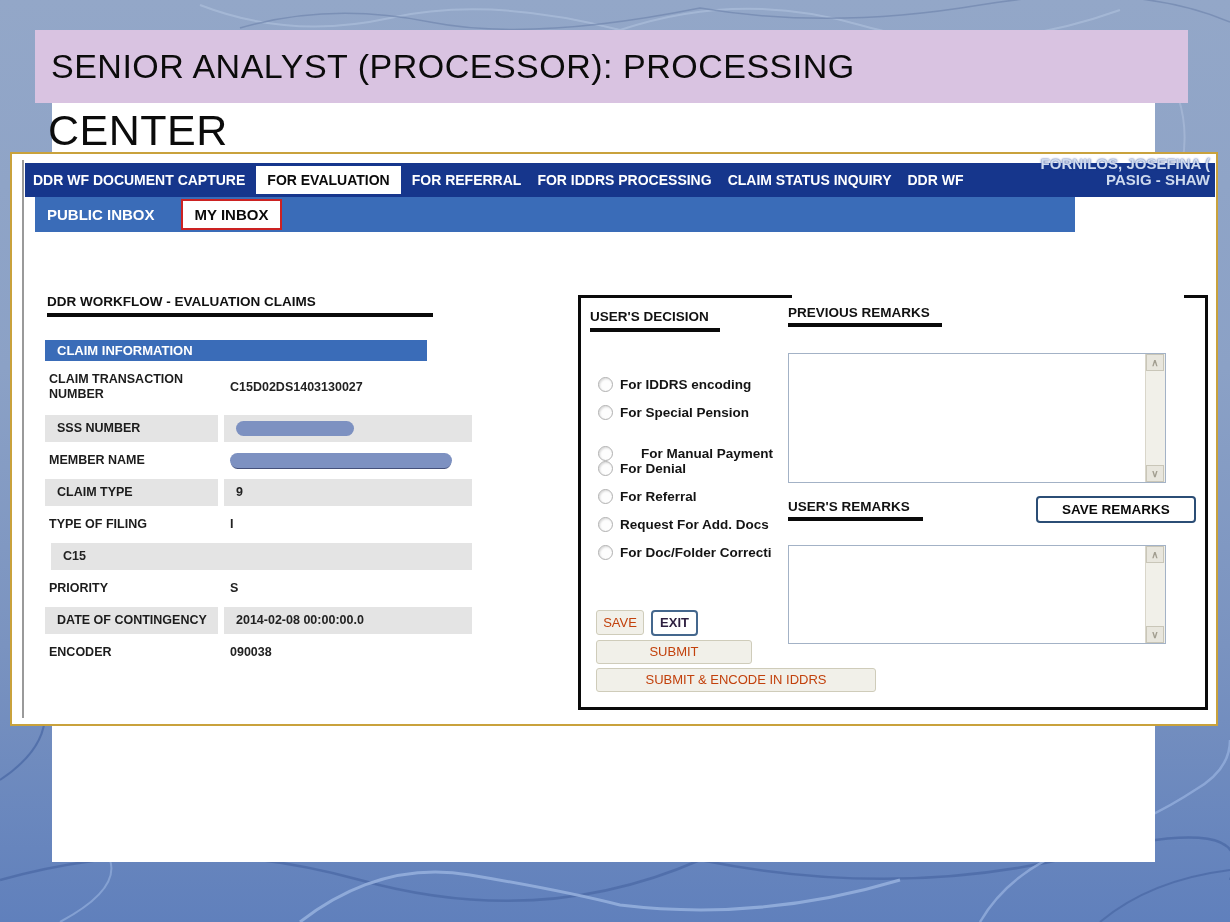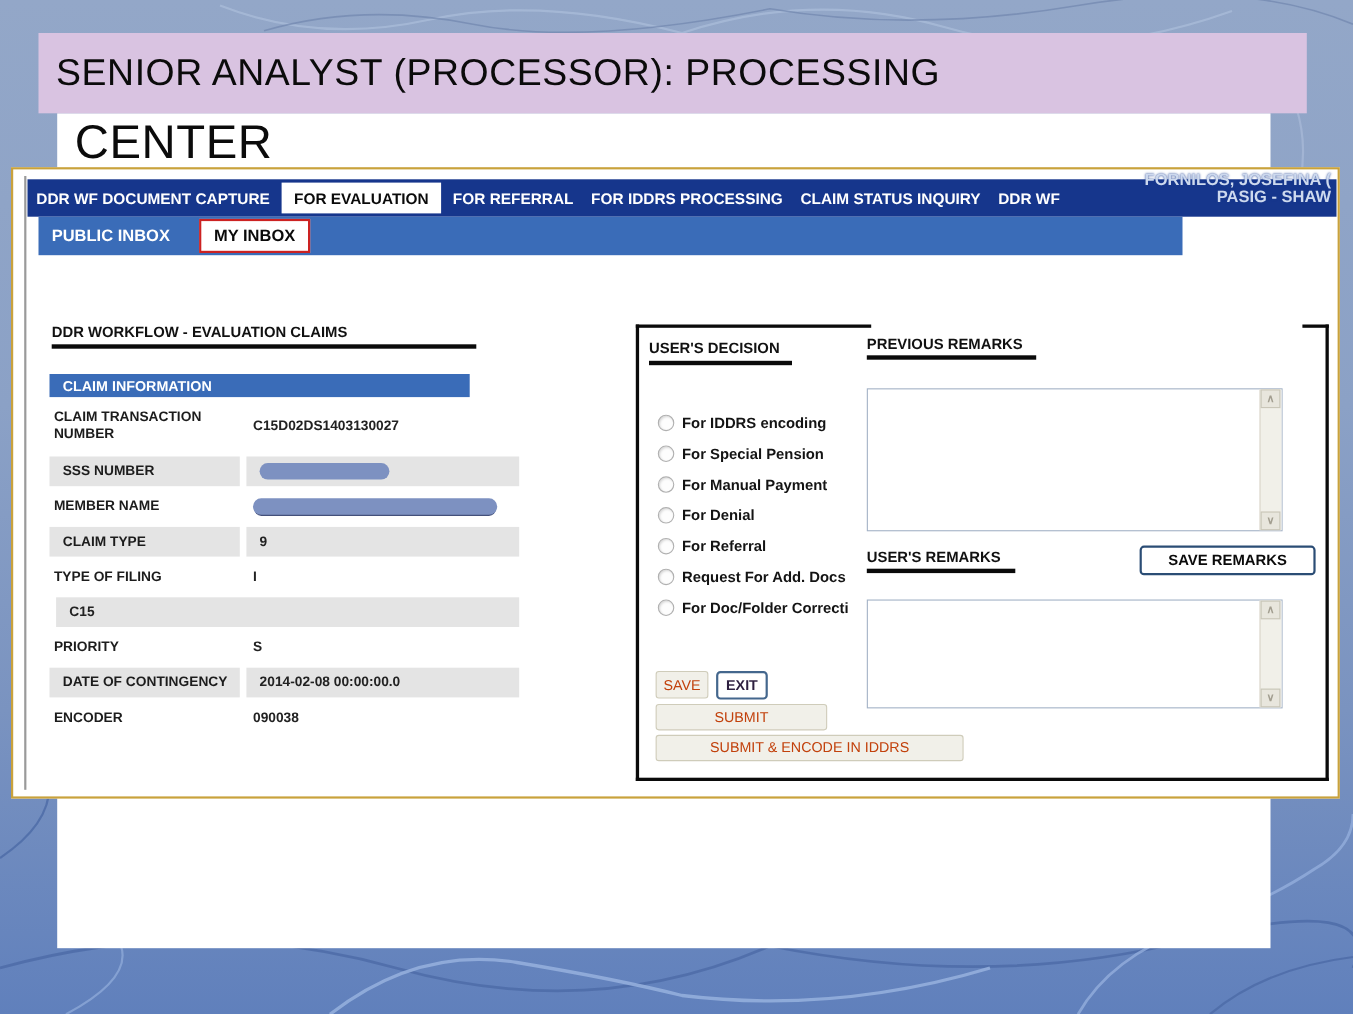"CENTER" .title-line2 { left: 68px -> 48px }
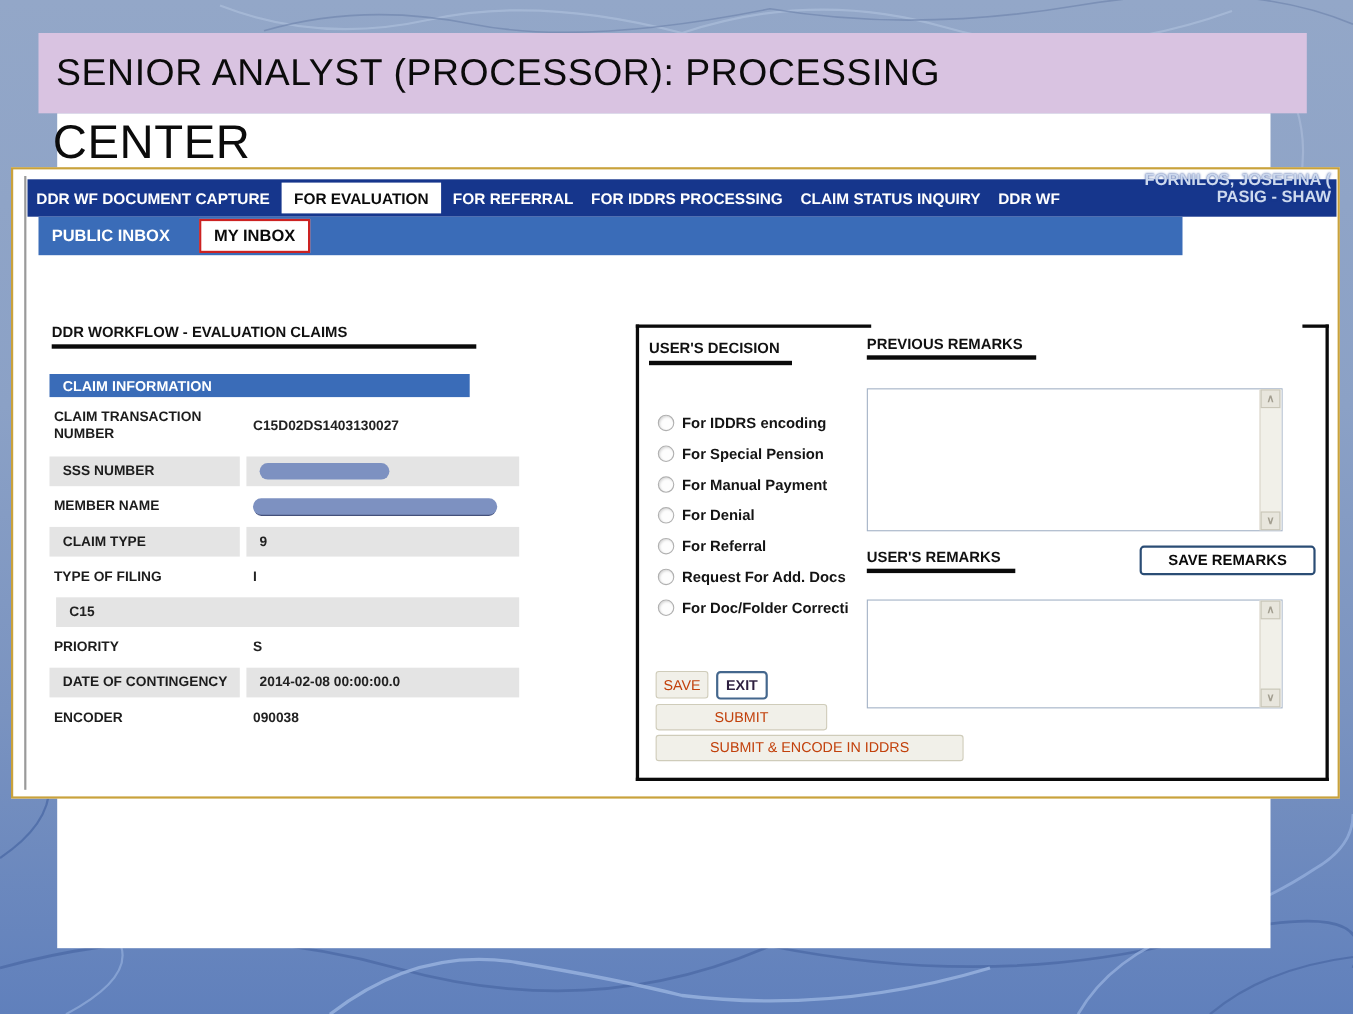"For Manual Payment" div.radio-row { gap: none -> 21px; top: 276px -> 289px }
